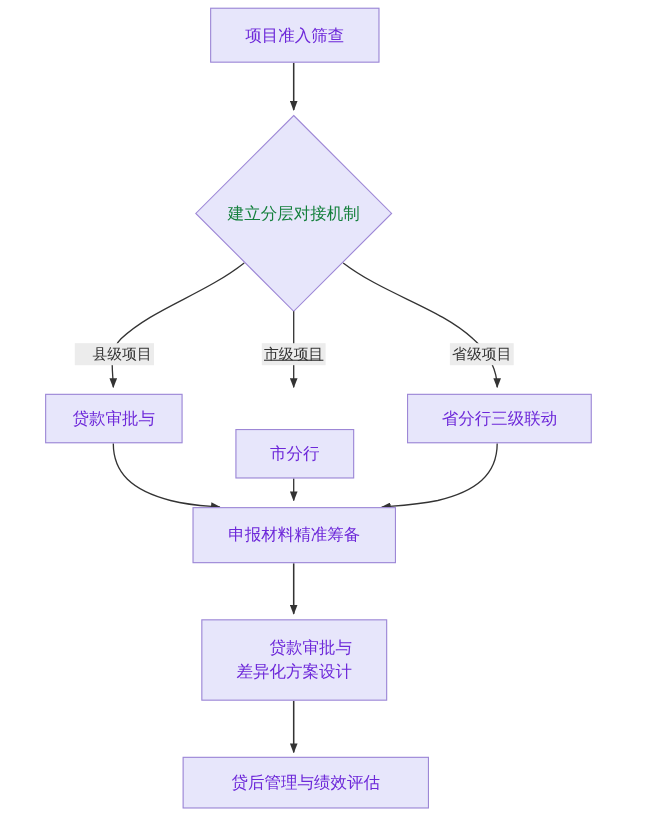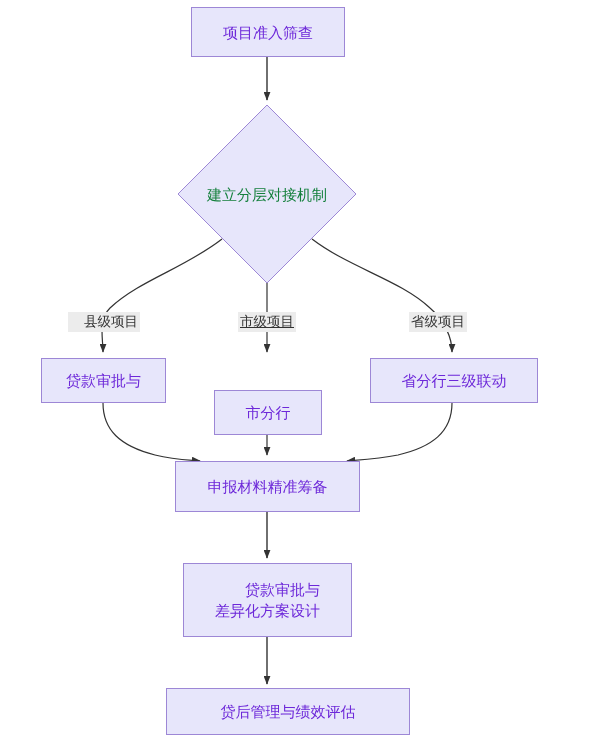"贷后管理与绩效评估" div.node { width: 244px -> 224px }
